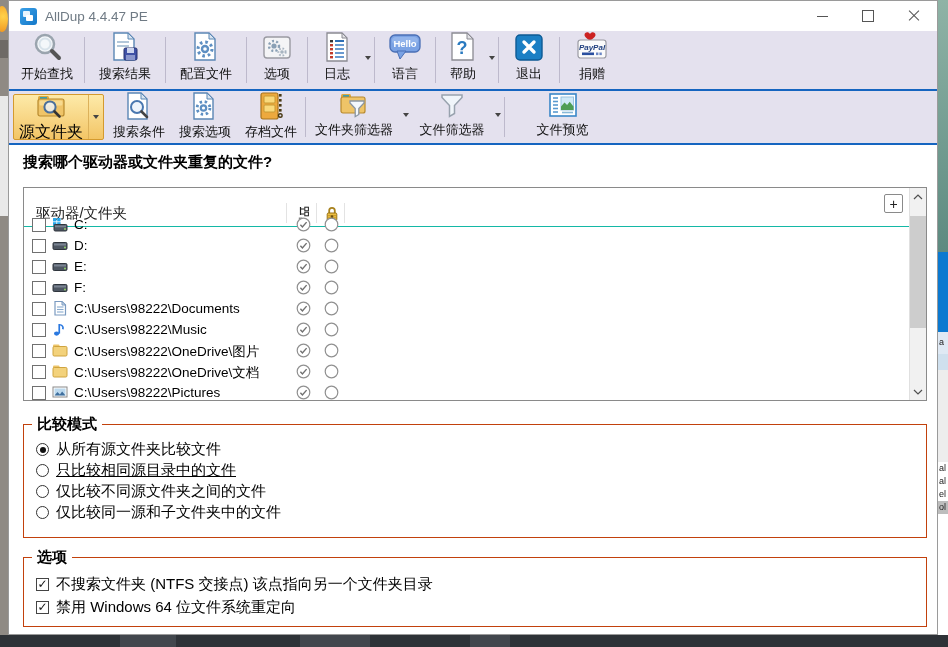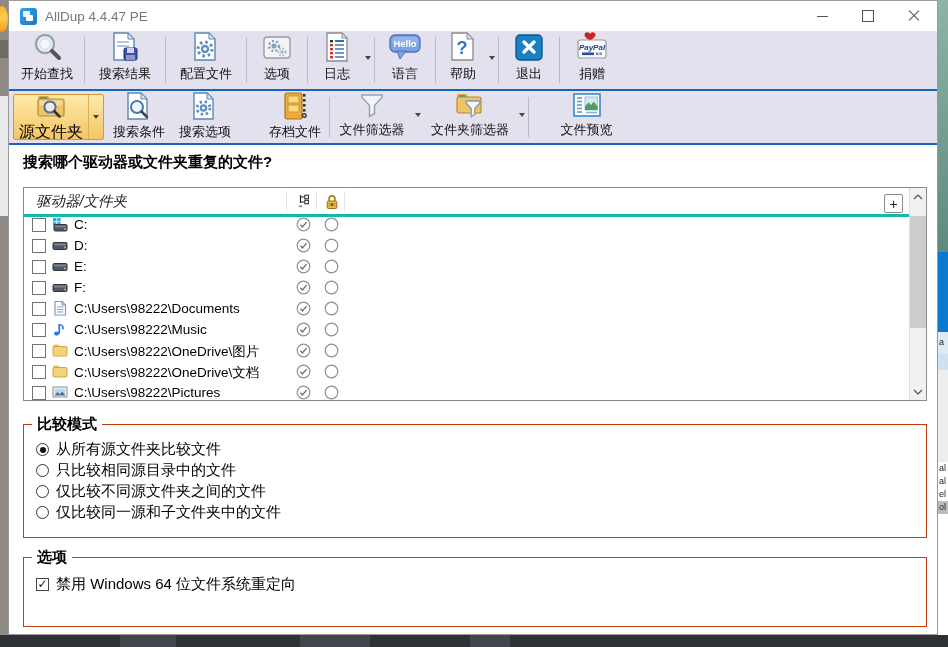"存档文件" div.tb-item { margin-left: 24px -> none }
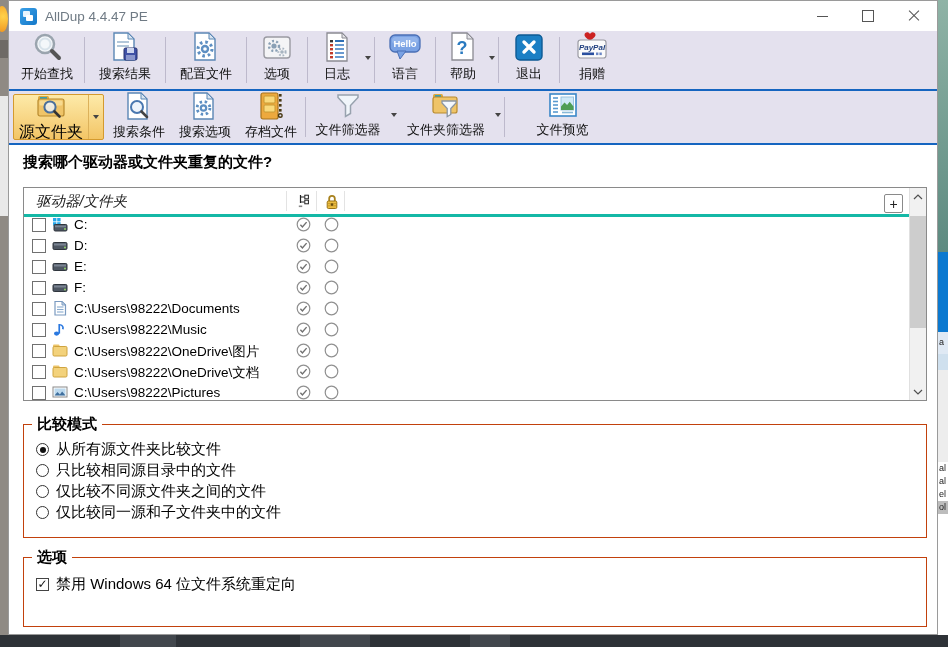"文件筛选器" div.tb-item { order: before "文件夹筛选器" -> after "文件夹筛选器" }
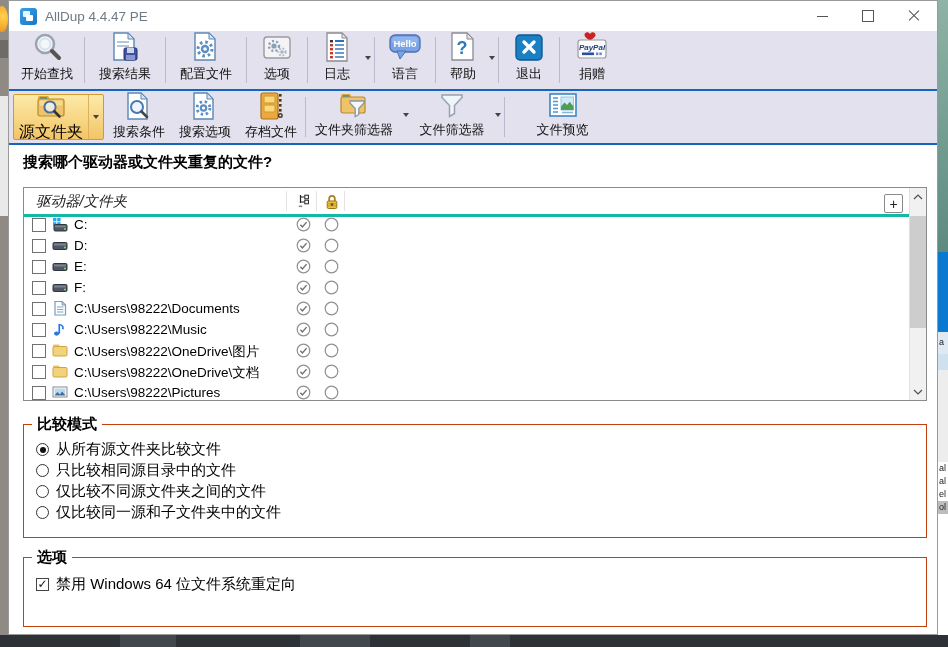"驱动器/文件夹" .list-header { border-bottom: 3px solid #14b8a6 -> 1px solid #14b8a6; font-style: italic -> none; top: 0 -> 12px }
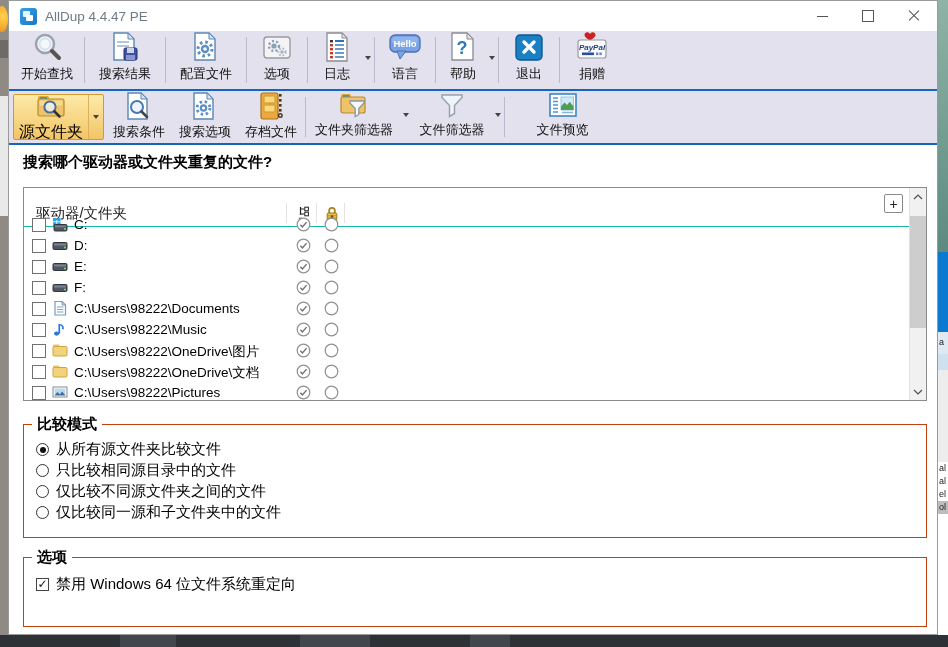"只比较相同源目录中的文件" div.opt-row { text-decoration: none -> underline }
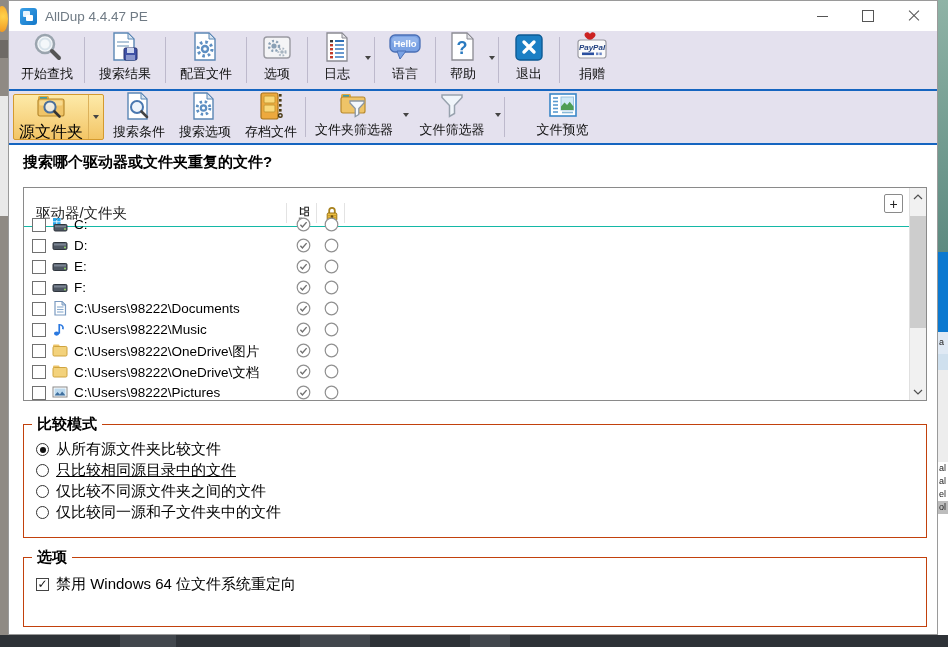"不搜索文件夹 (NTFS 交接点) 该点指向另一个文件夹目录" div.opt-row { html: none -> <div> <span></span> <span>不搜索文件夹 (NTFS 交接点) 该点指向另一个文件夹目录</span> </div> }
